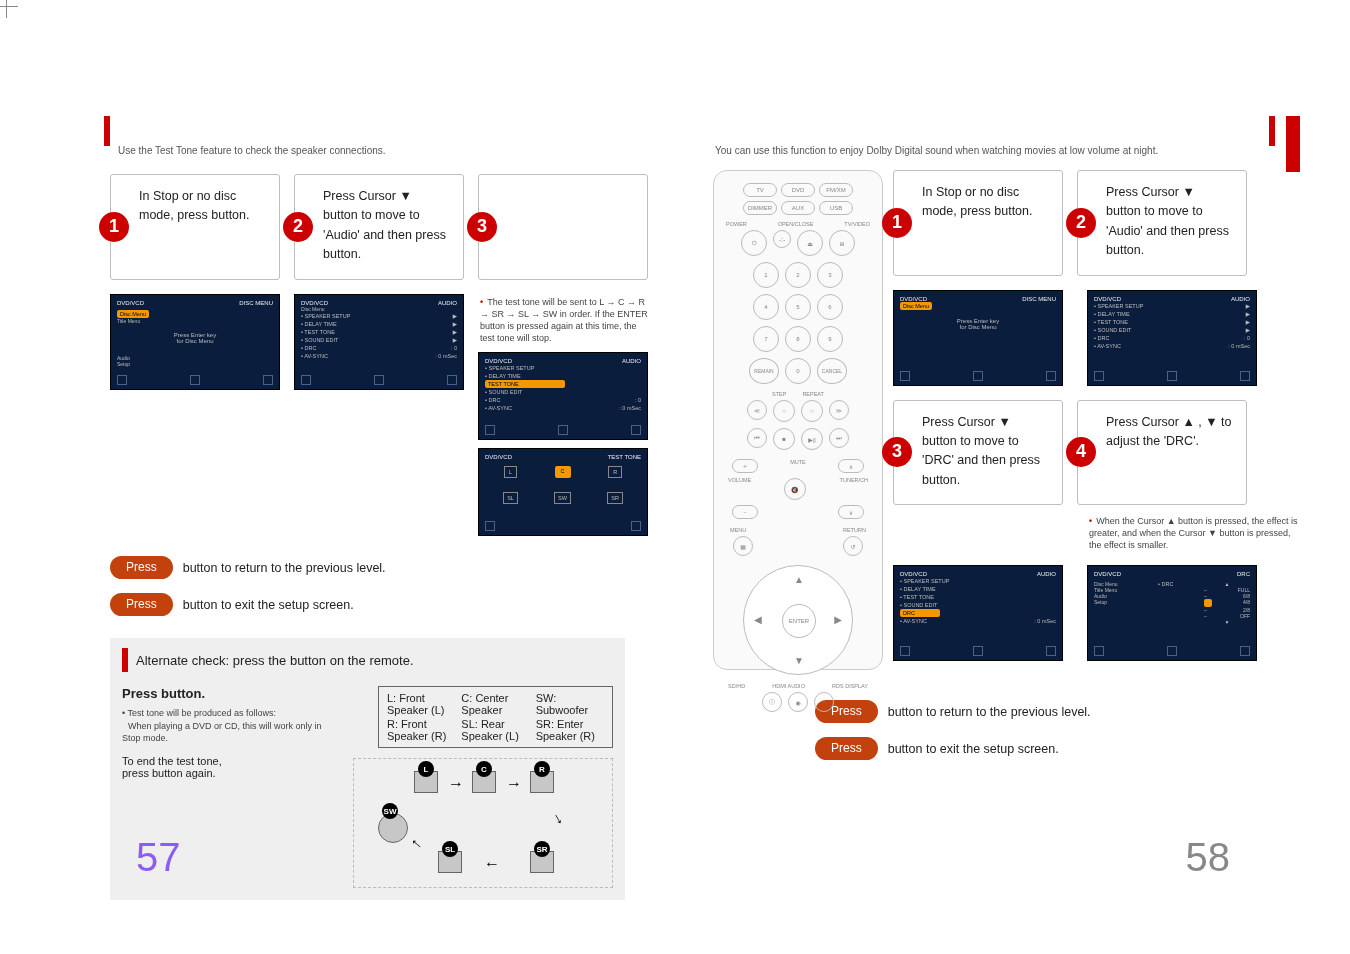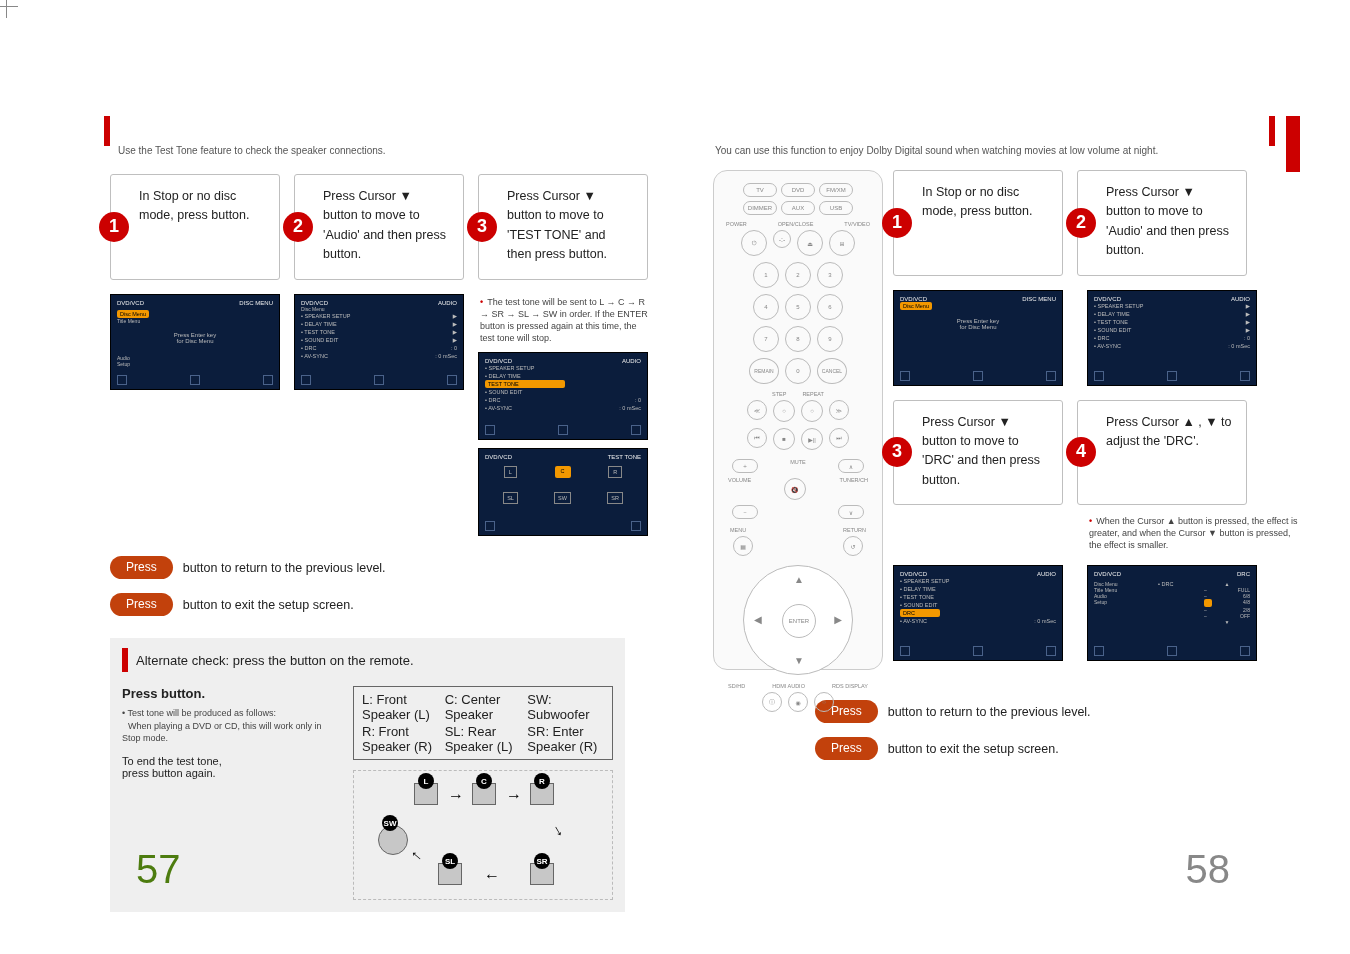"Press Cursor ▼ button to move to 'TEST" span { html: <span>Press Cursor ▼ button to move to 'TEST TONE' and then press button.</span> -> none }
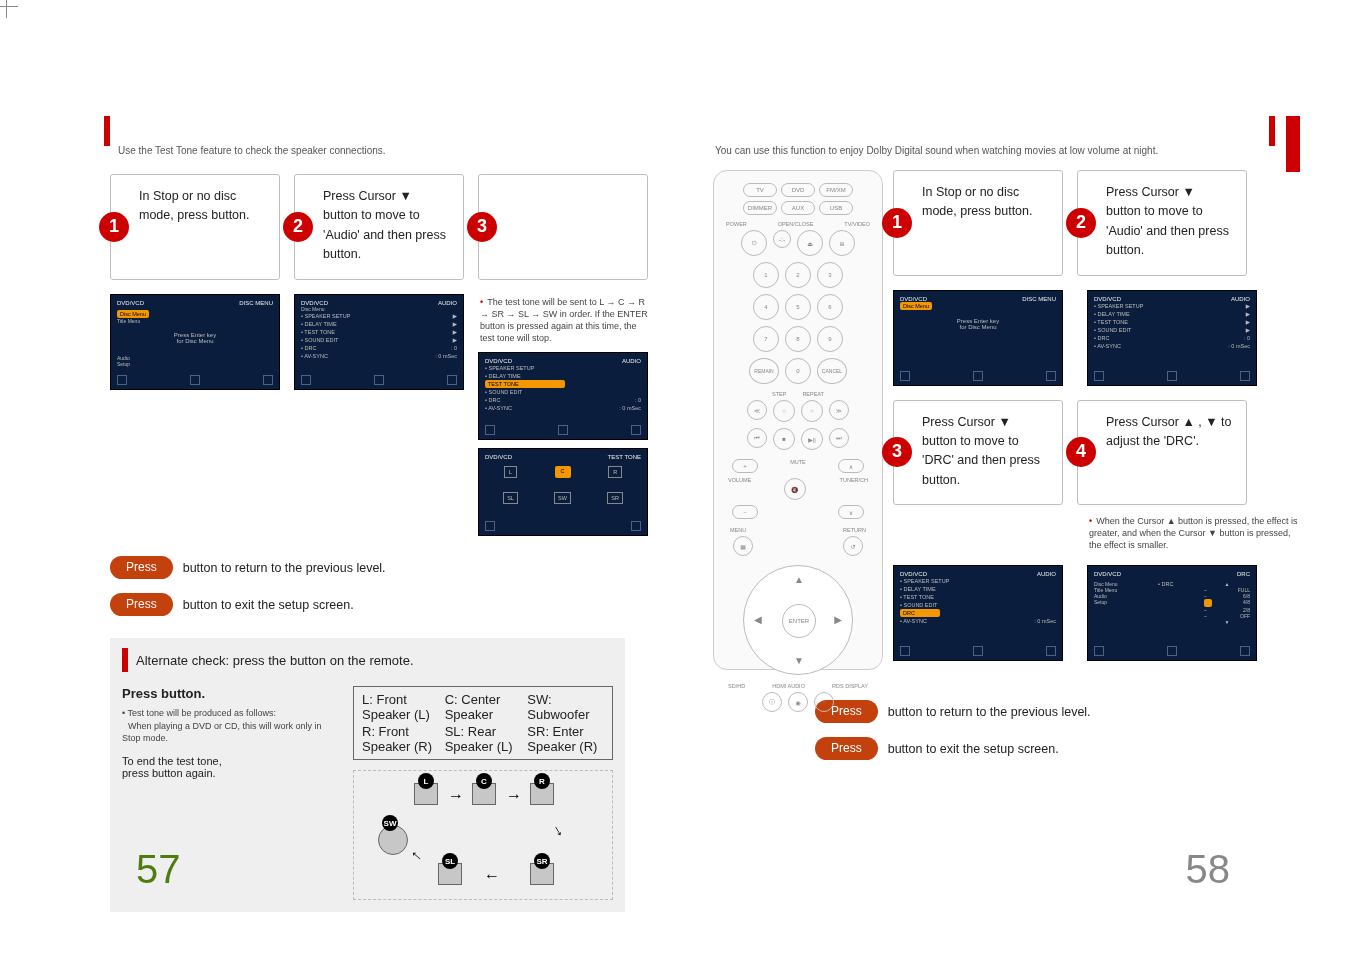"L: Front Speaker (L)" .legend { font-size: 13px -> 11px; margin-left: none -> 25px }
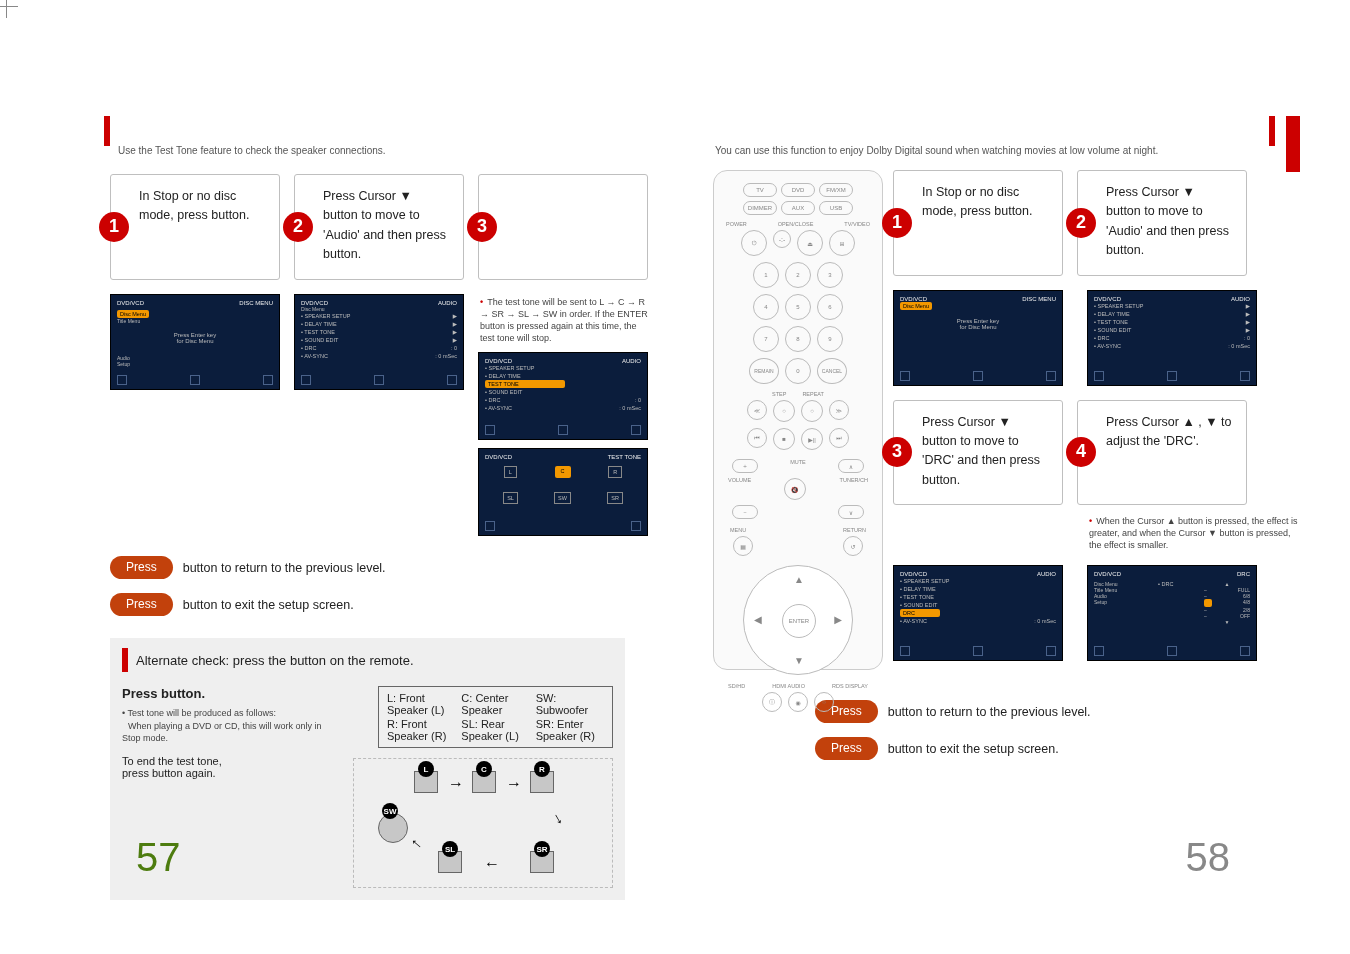"57" .page-num-l { color: #4d7c0f -> #8b5cf6 }
